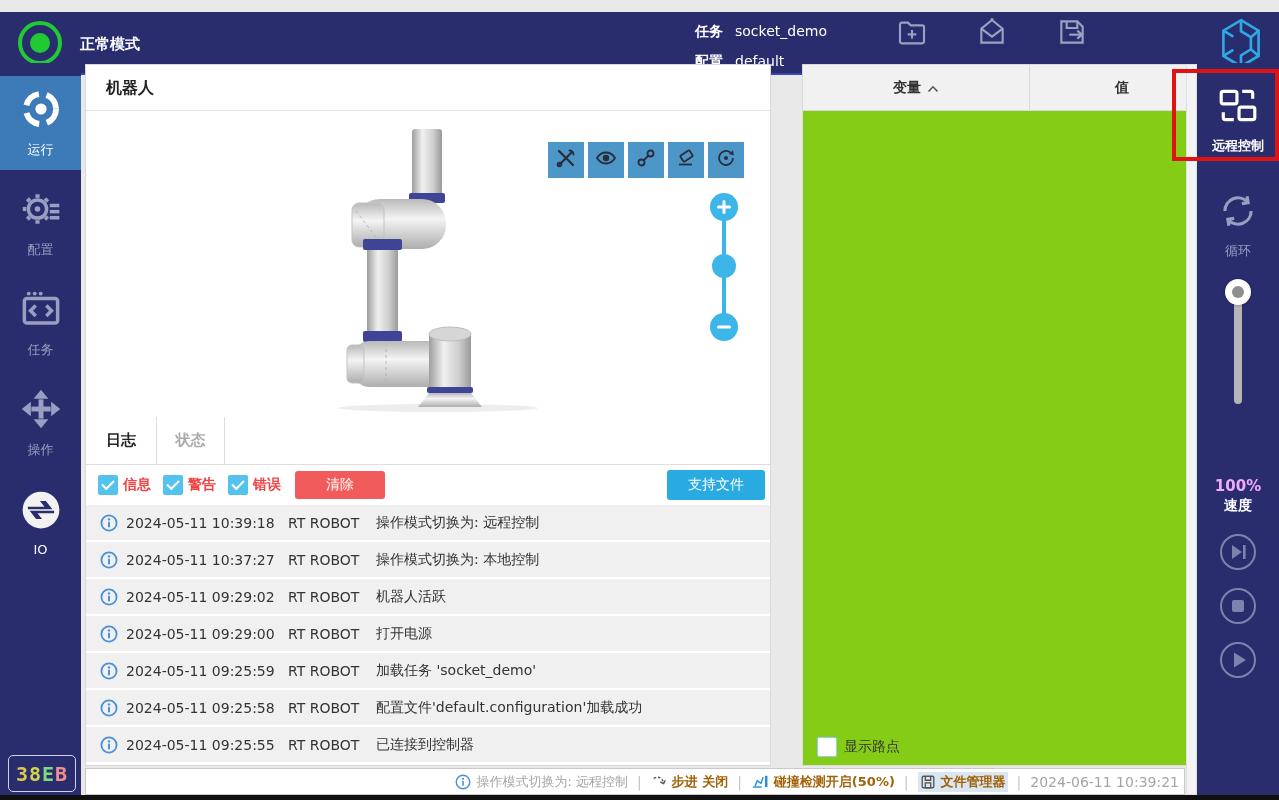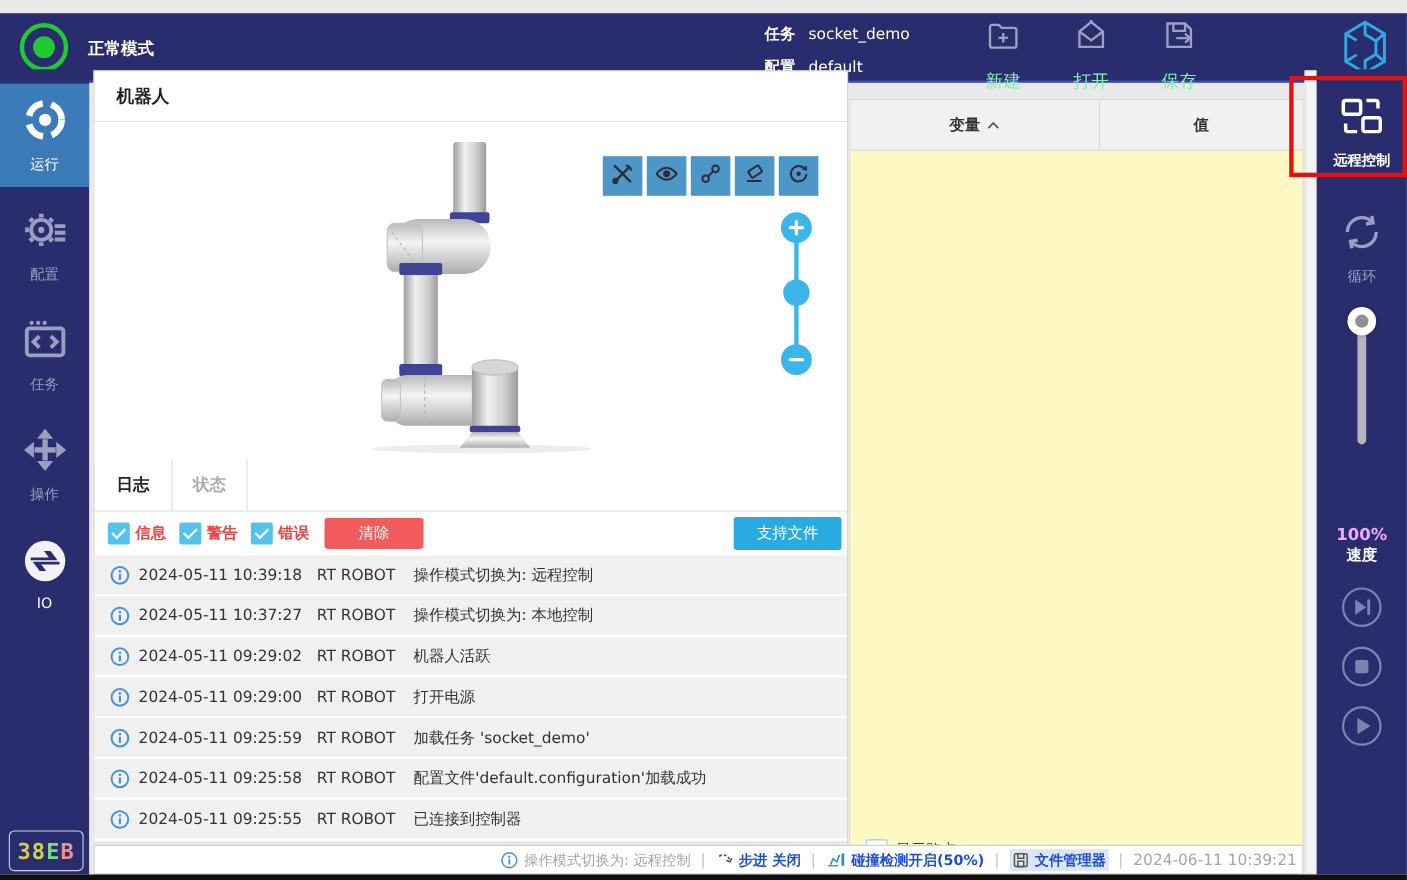"变量" .vars-panel { background: #fef9c3 -> #84cc16; left: 772px -> 802px; margin-top: 26px -> none }
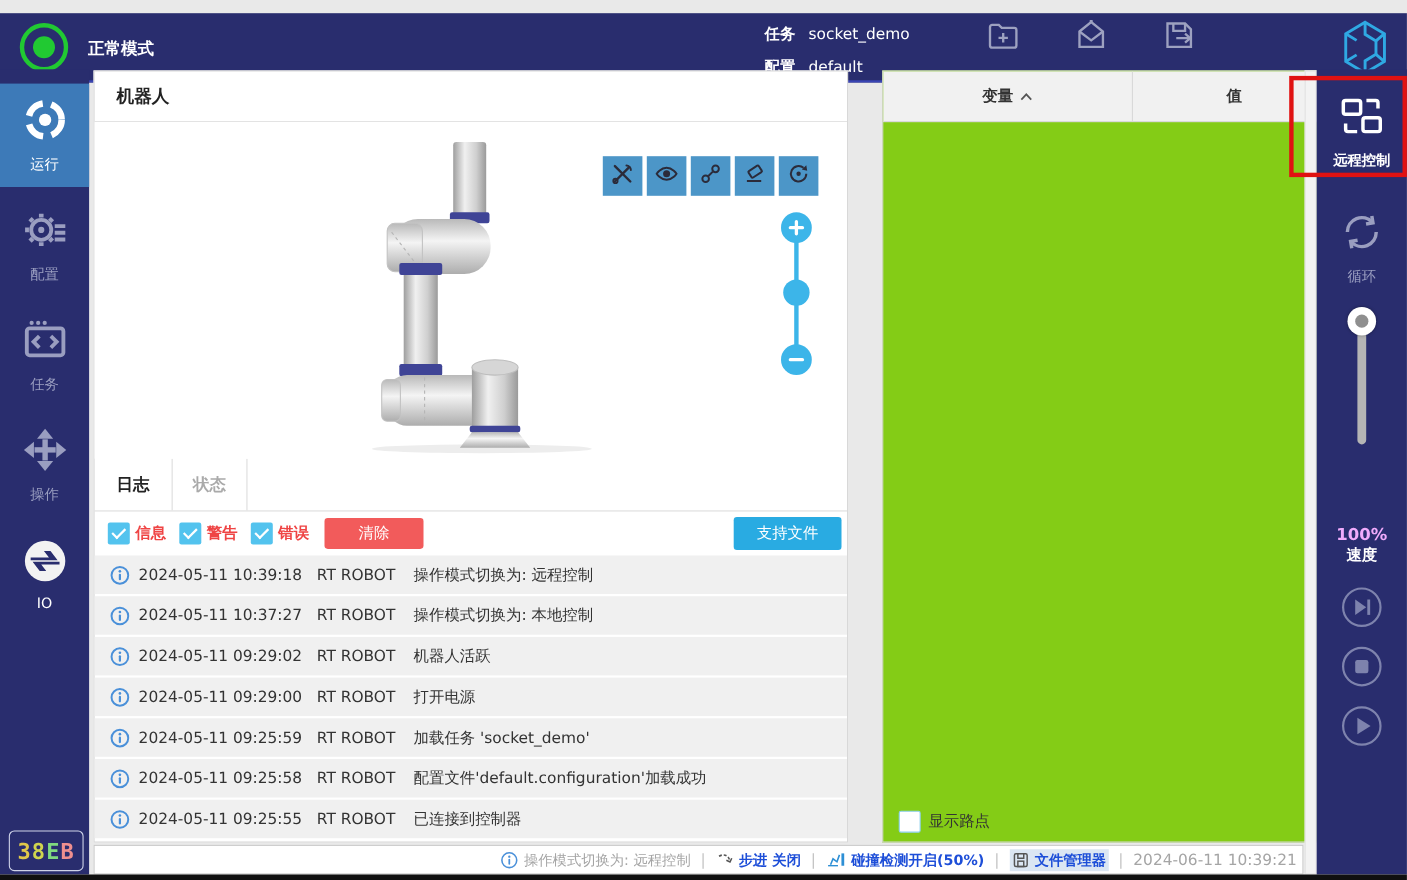"步进 关闭" .statusbar .blue { color: #1d4ed8 -> #a16207 }
